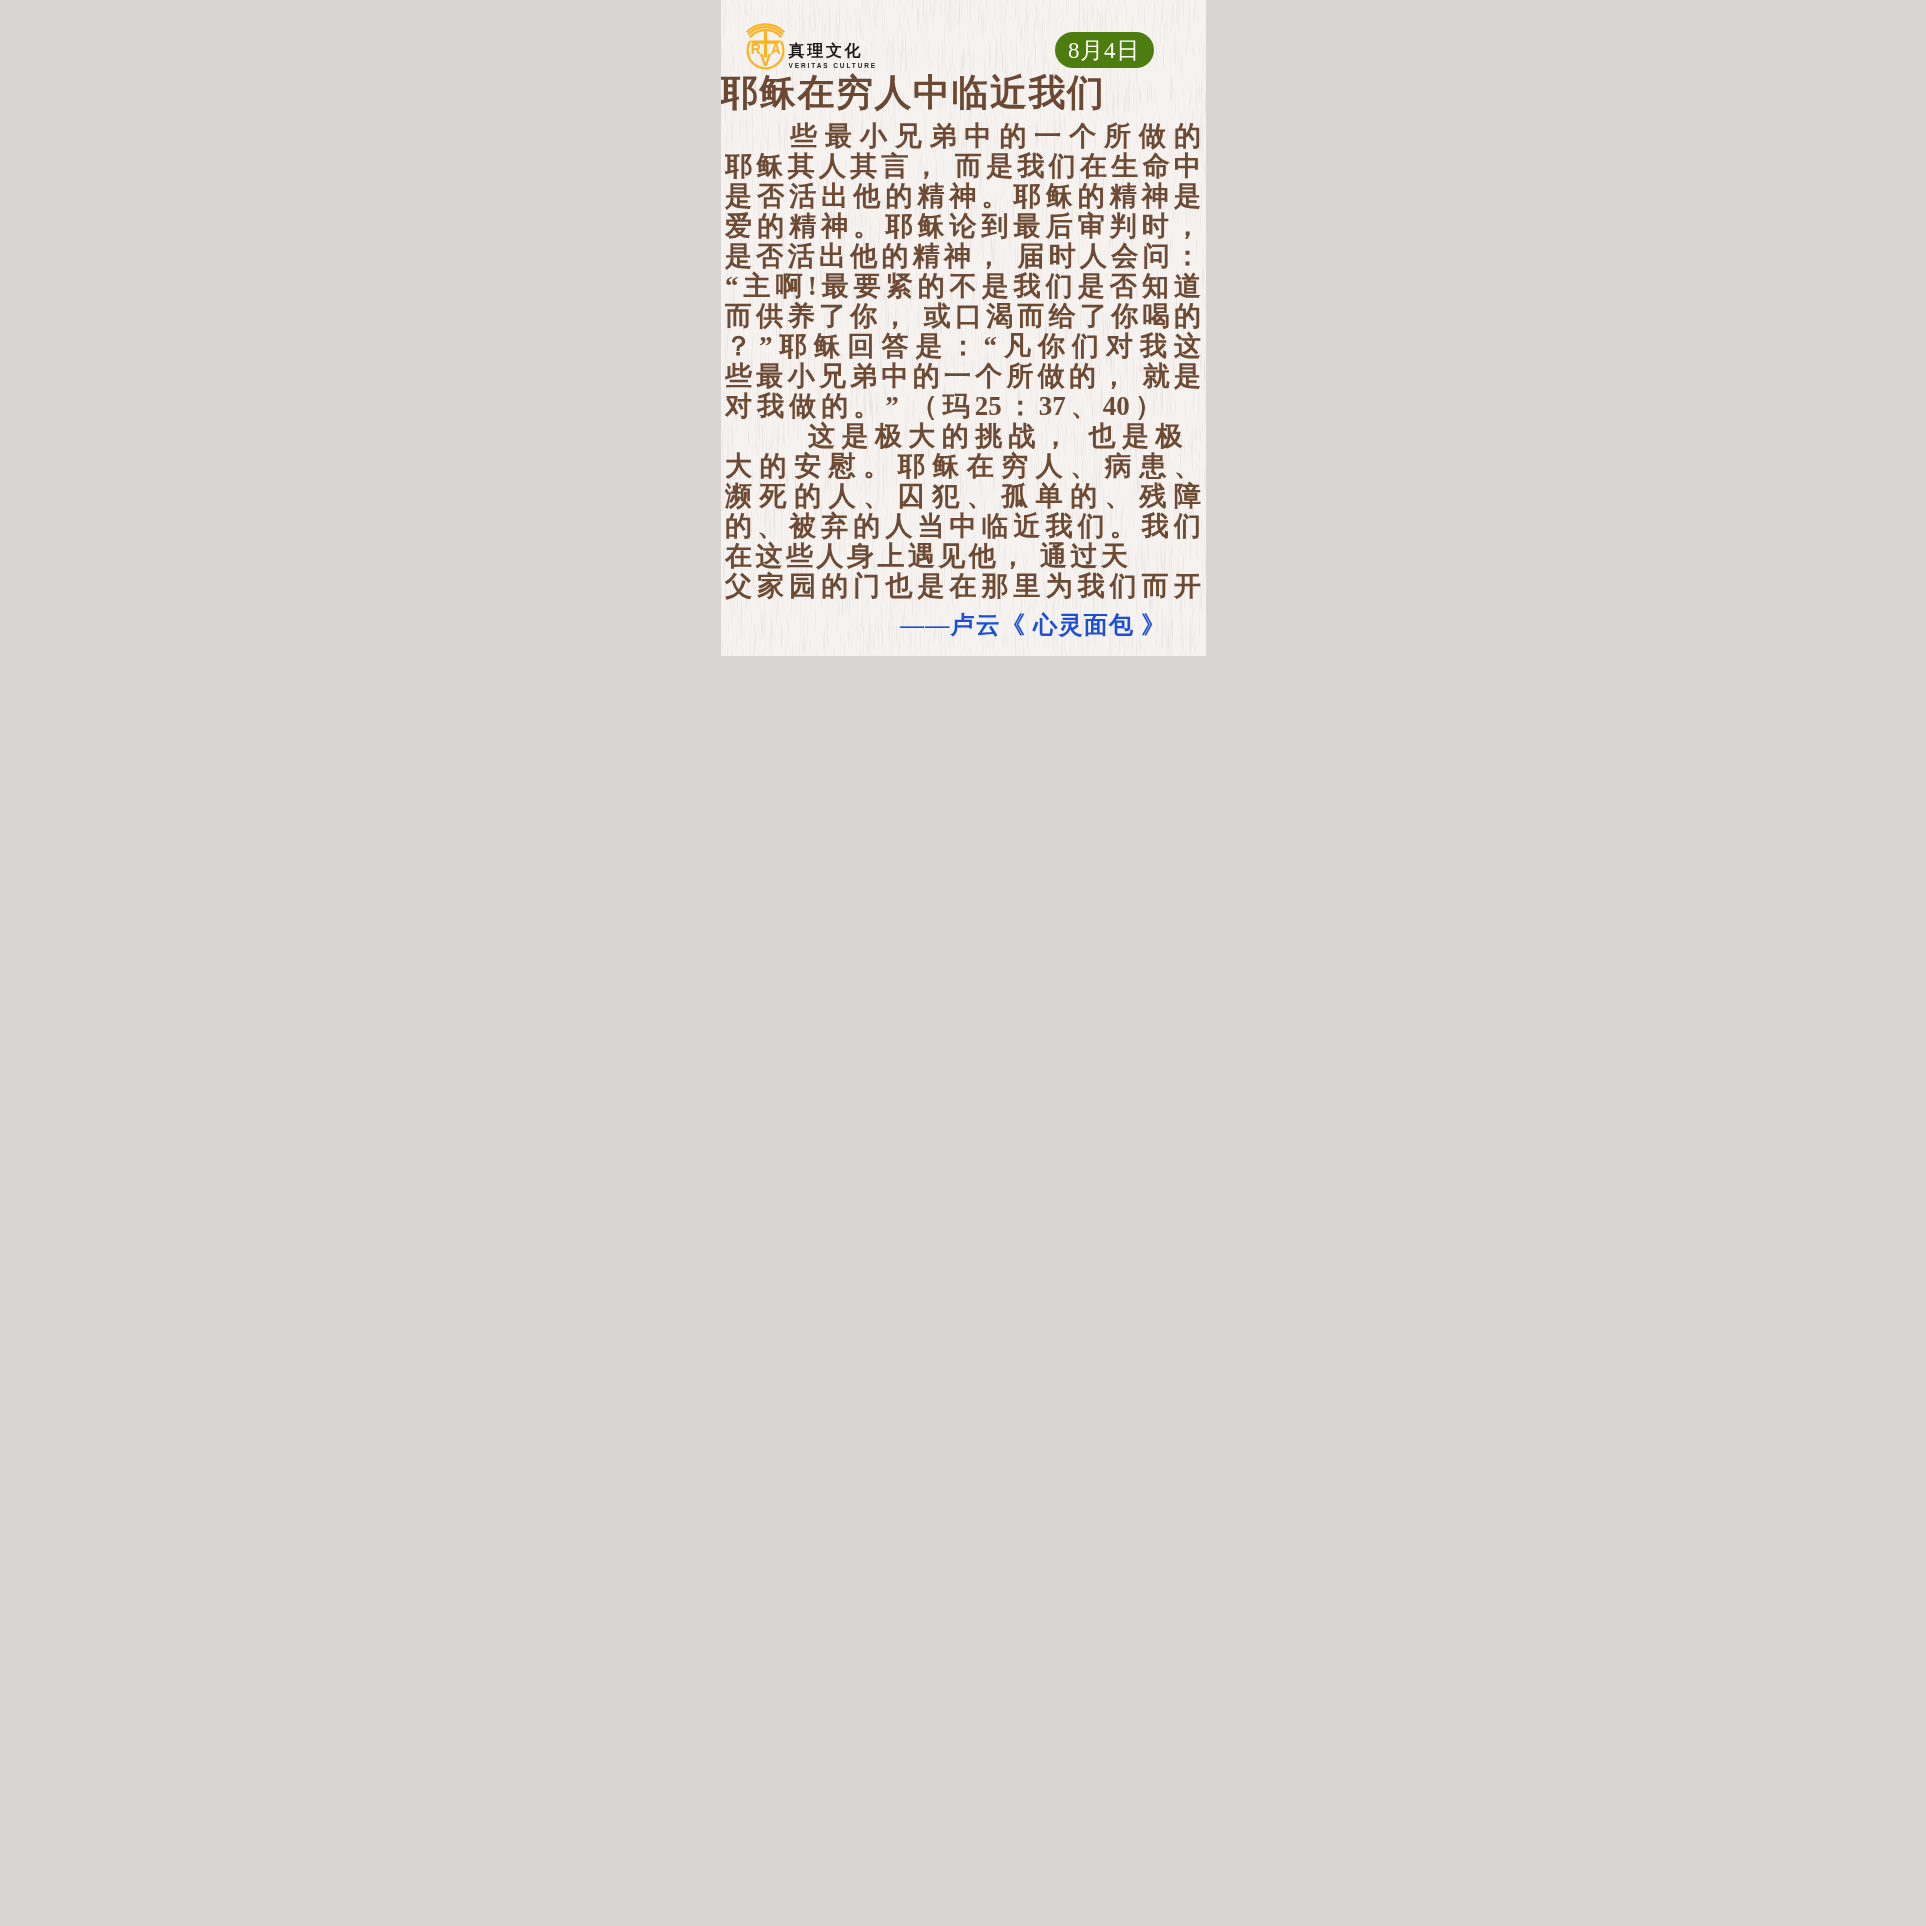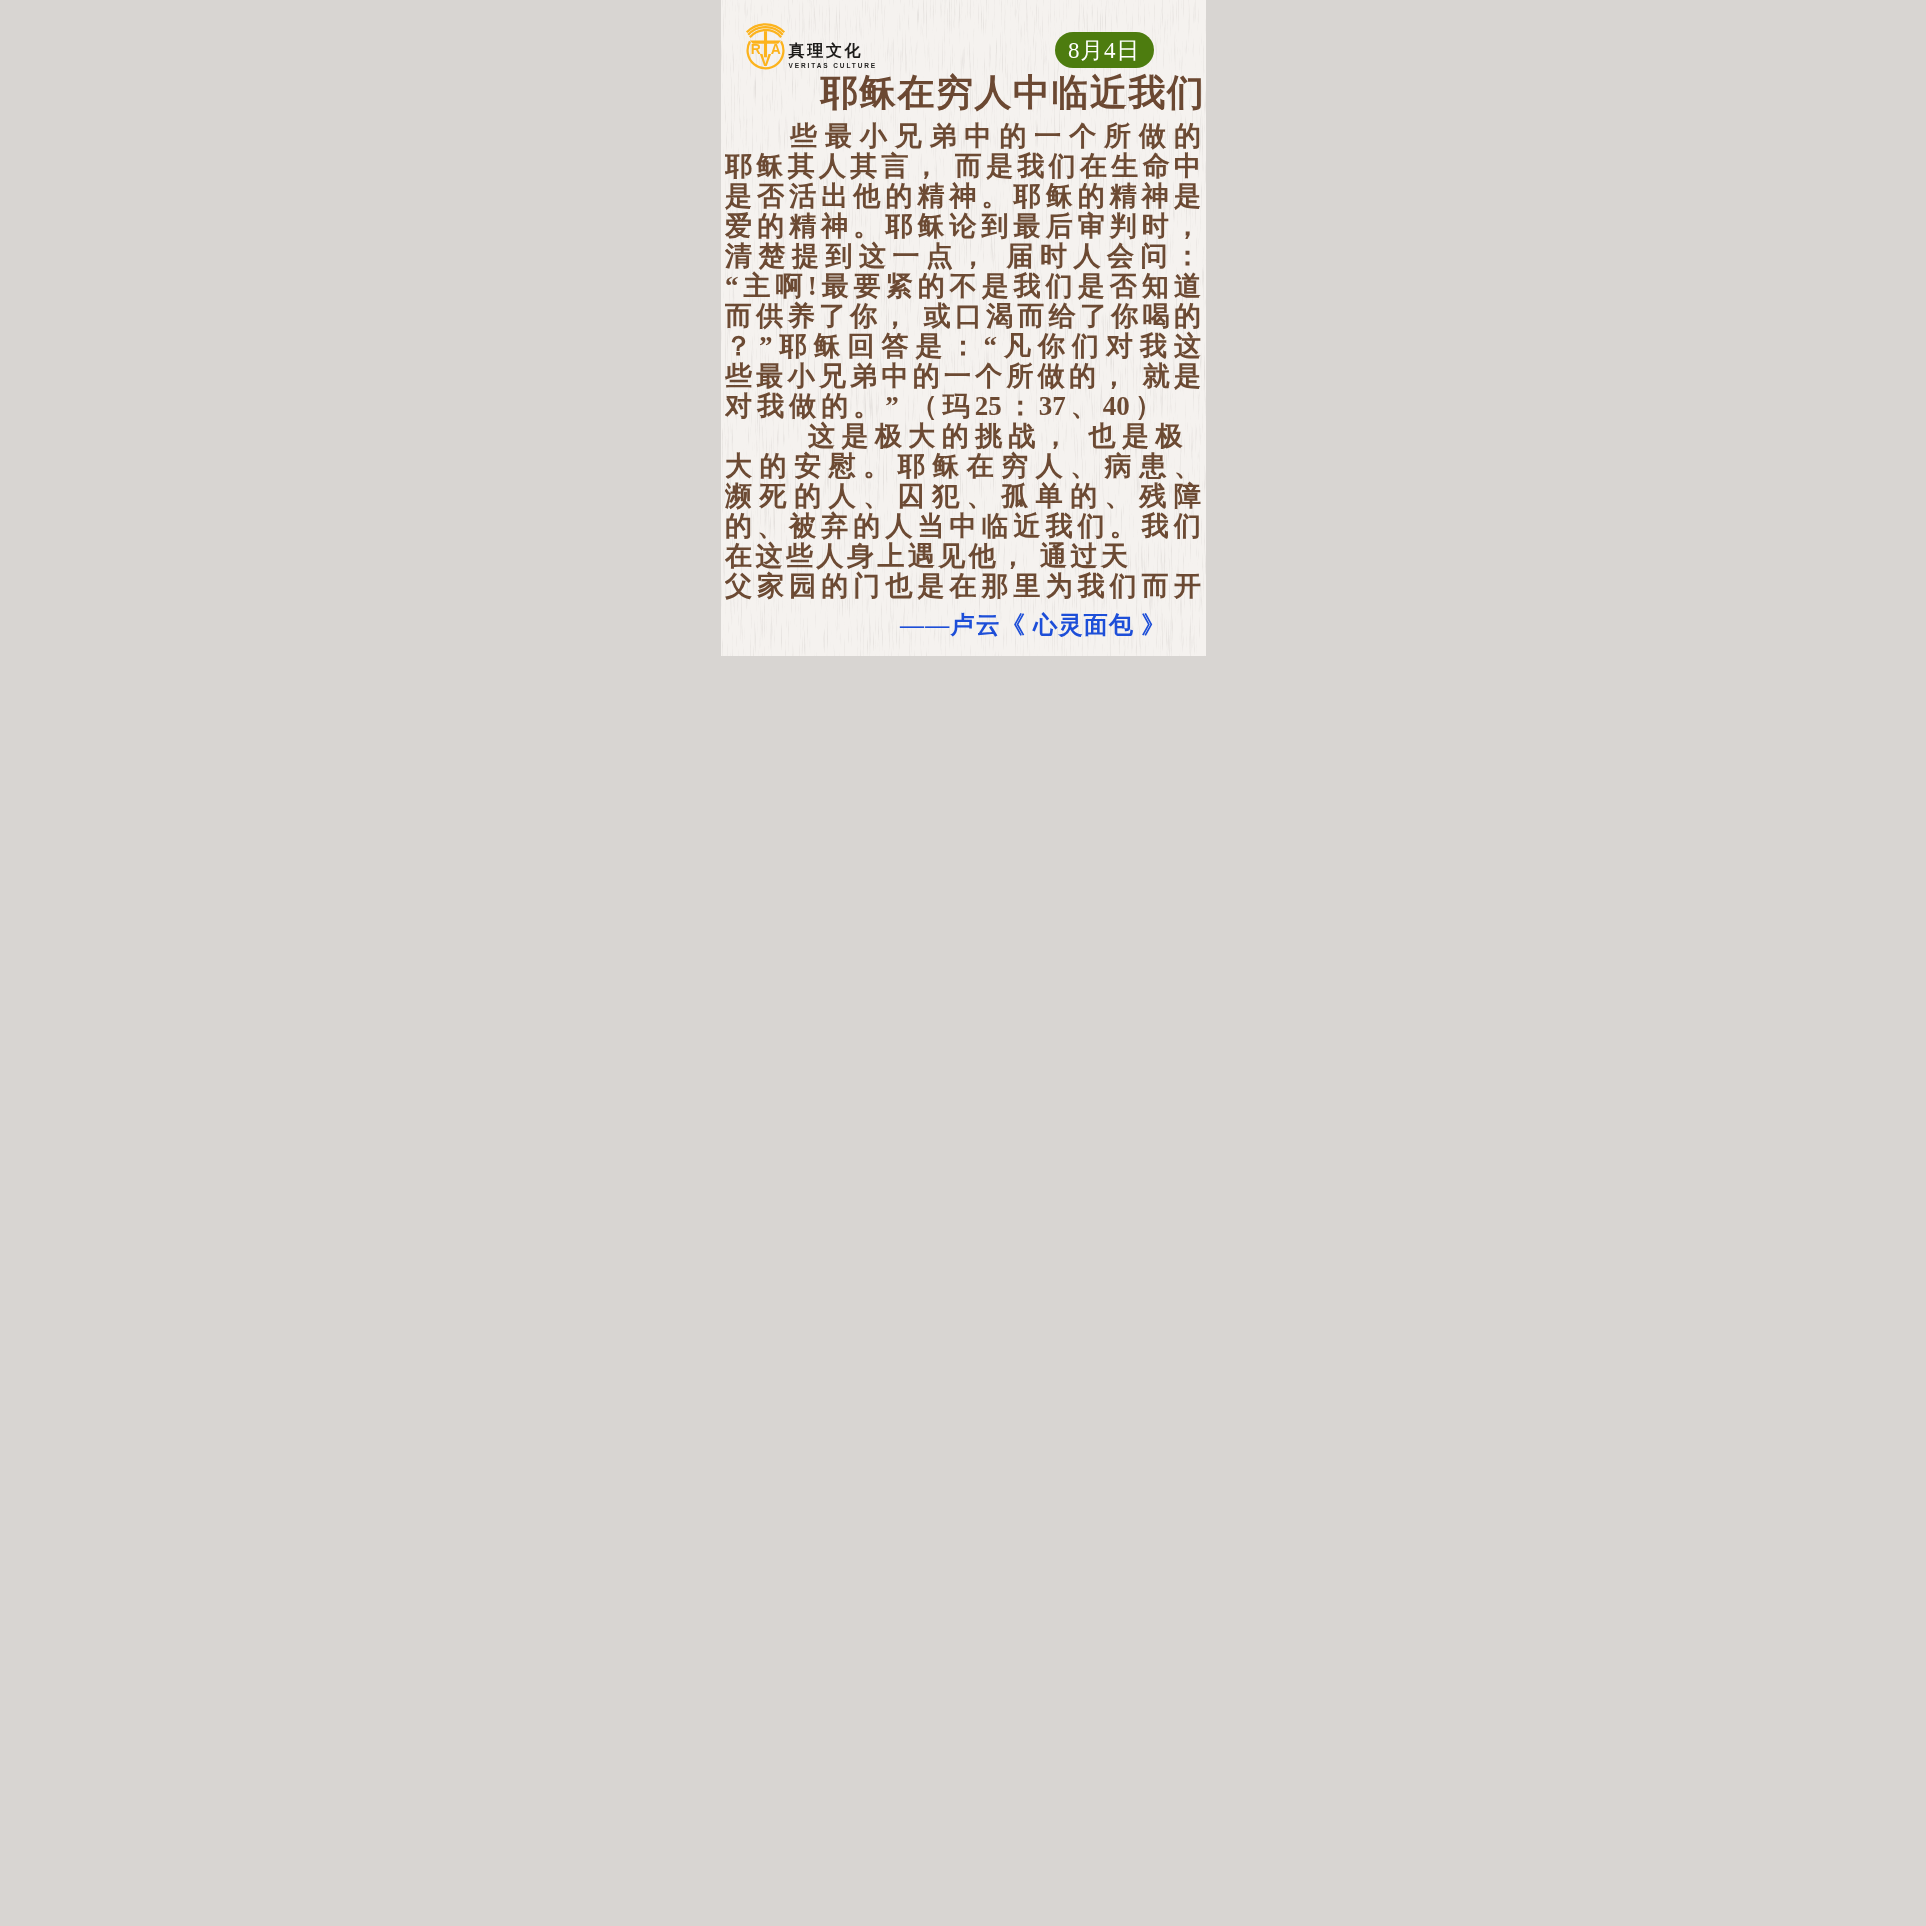"耶稣在穷人中临近我们" .title { text-align: right -> left }
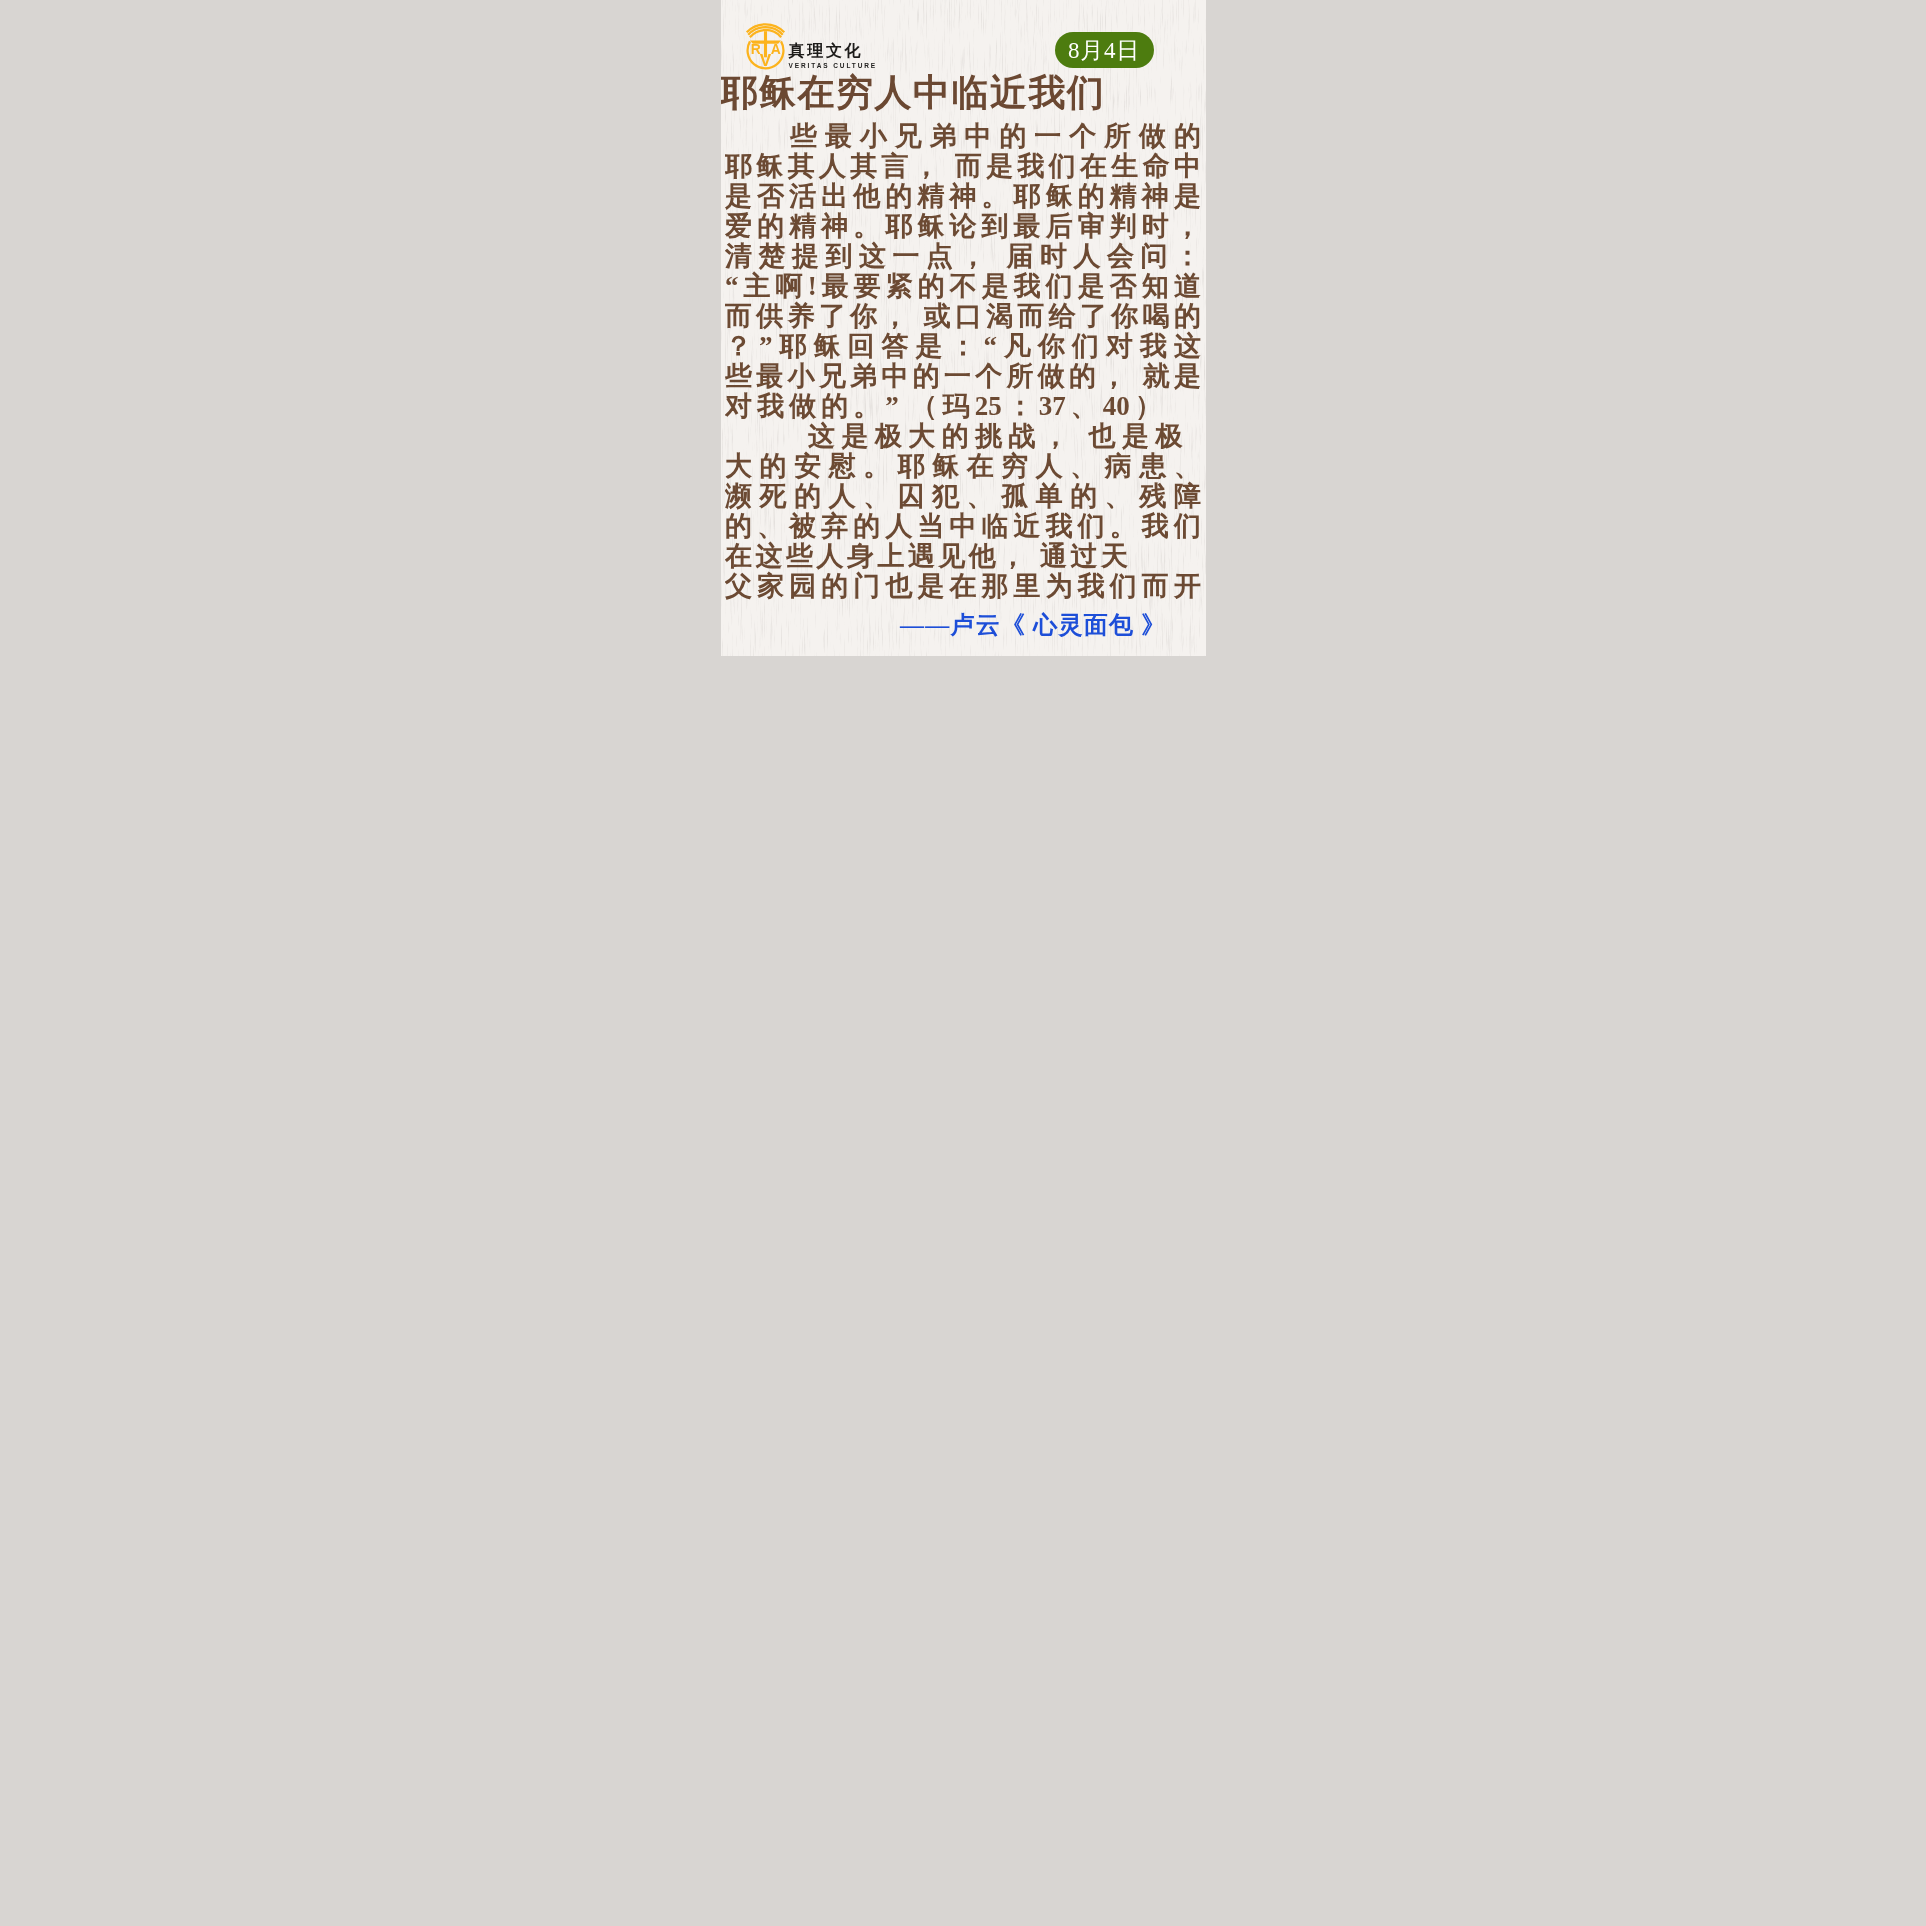"清楚提到这一点， 届时人会问：" div.line { text: 清楚提到这一点 -> 是否活出他的精神 }
